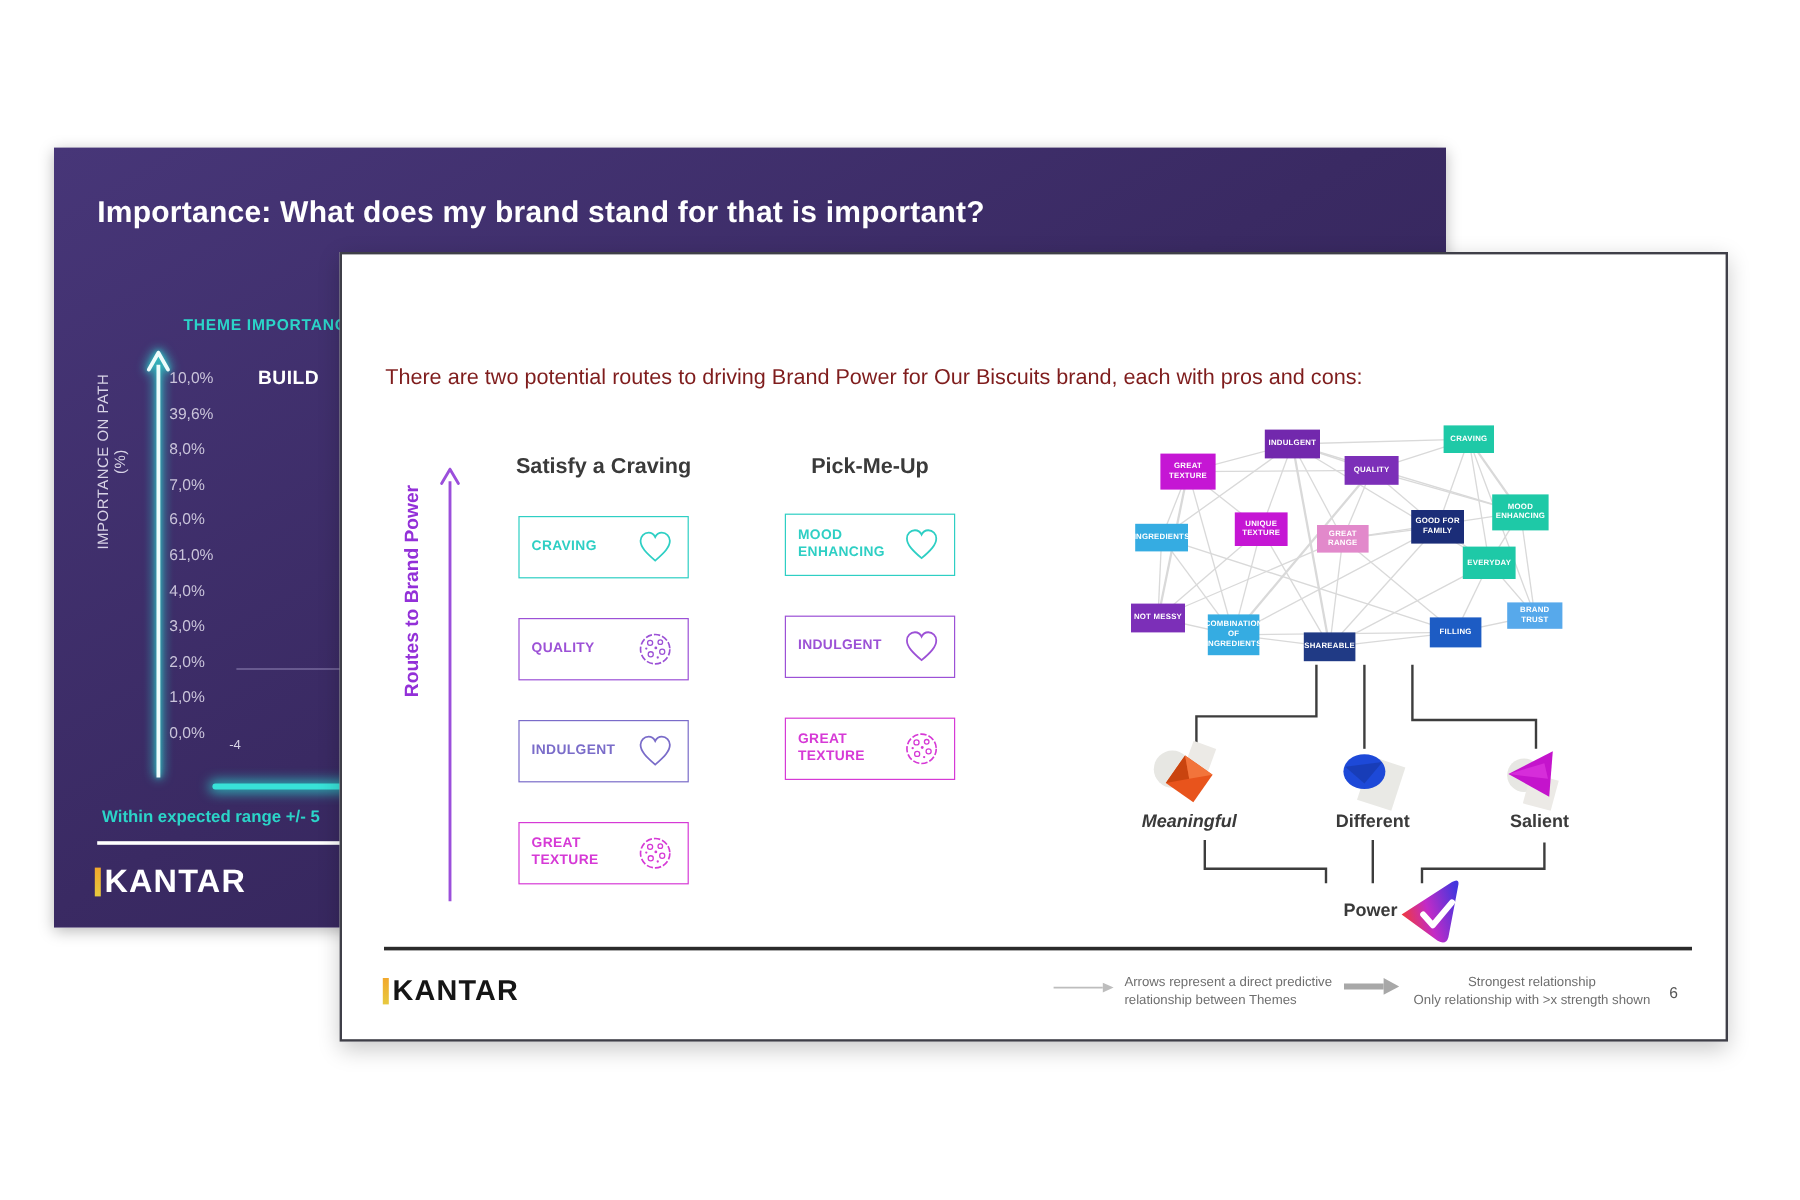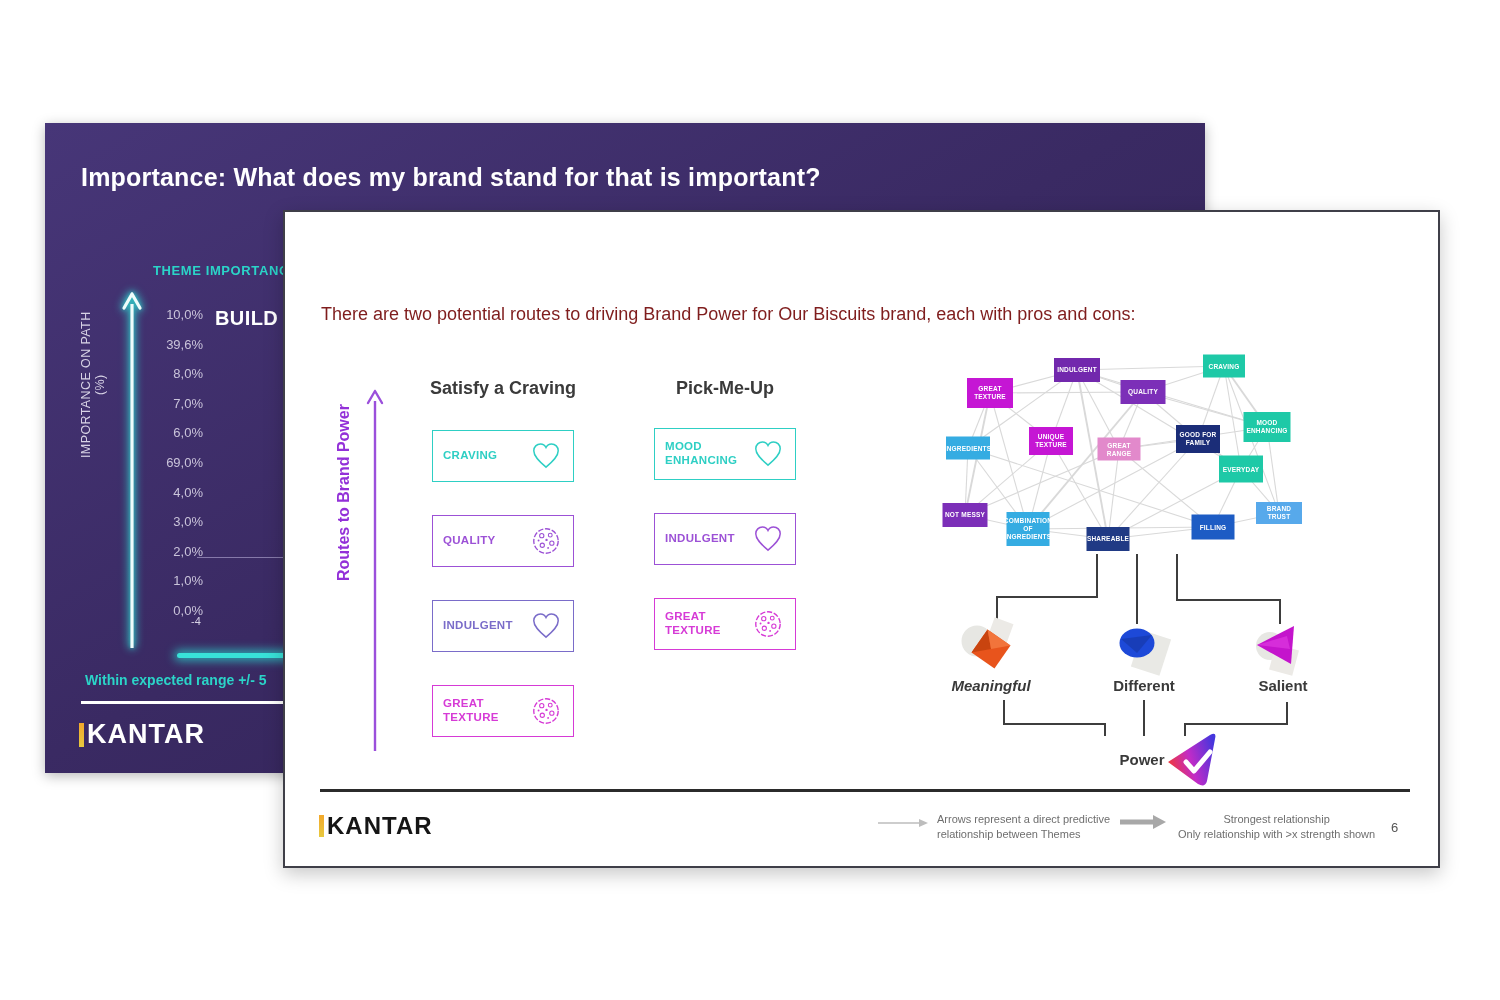"10,0%" .bs-ticks { text-align: right -> none }
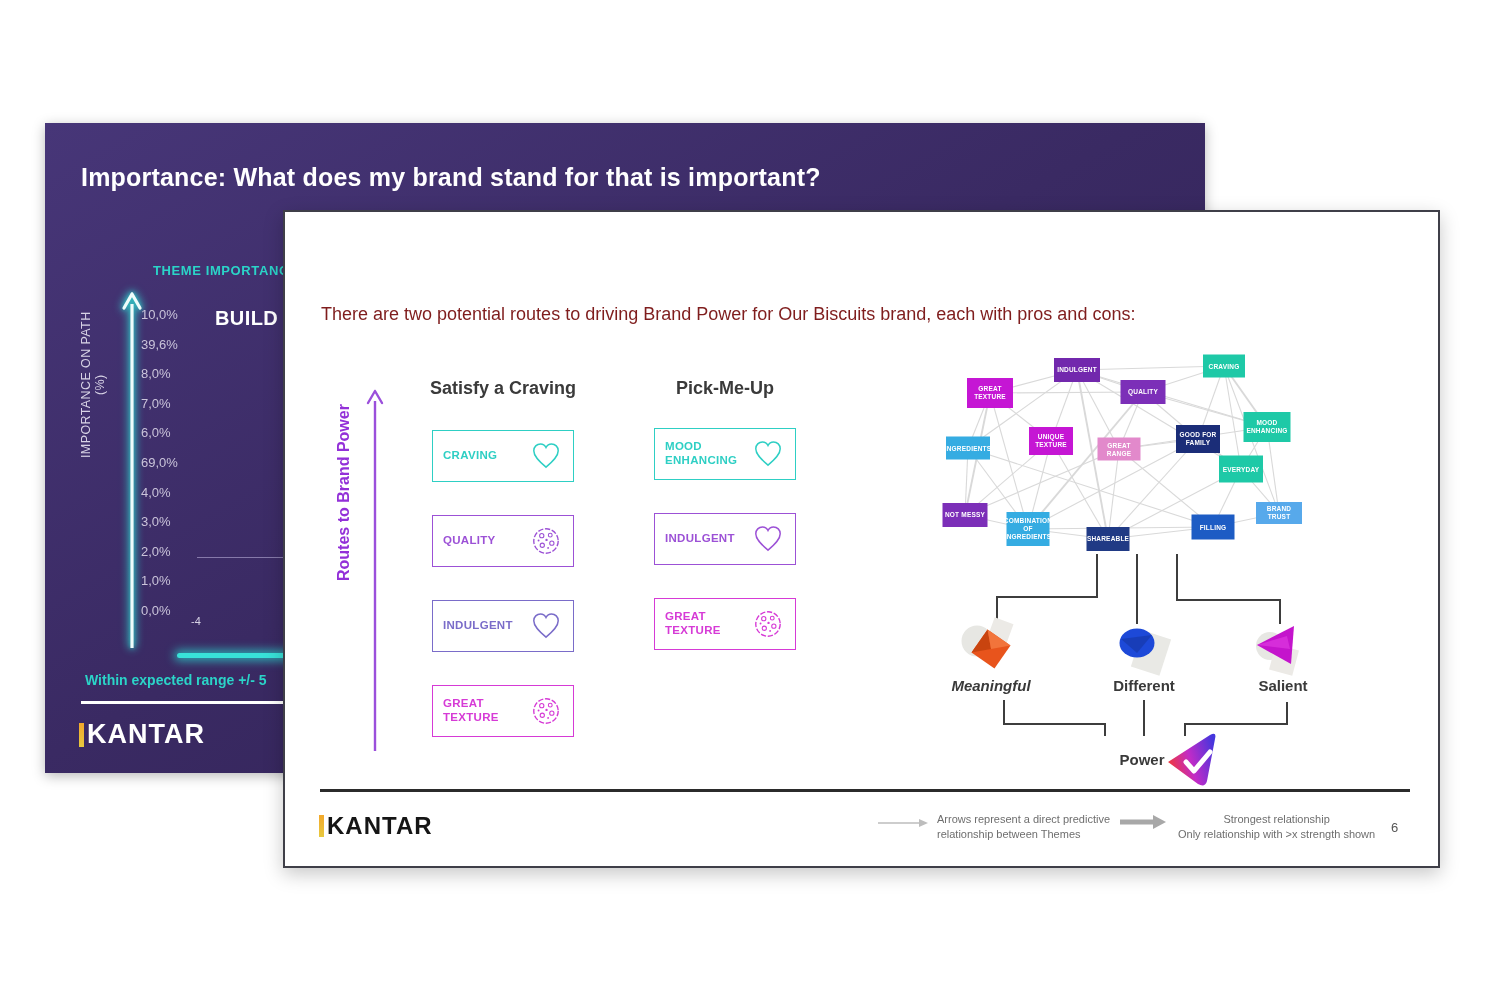"BUILD" .bs-build { font-size: 20px -> 16px }
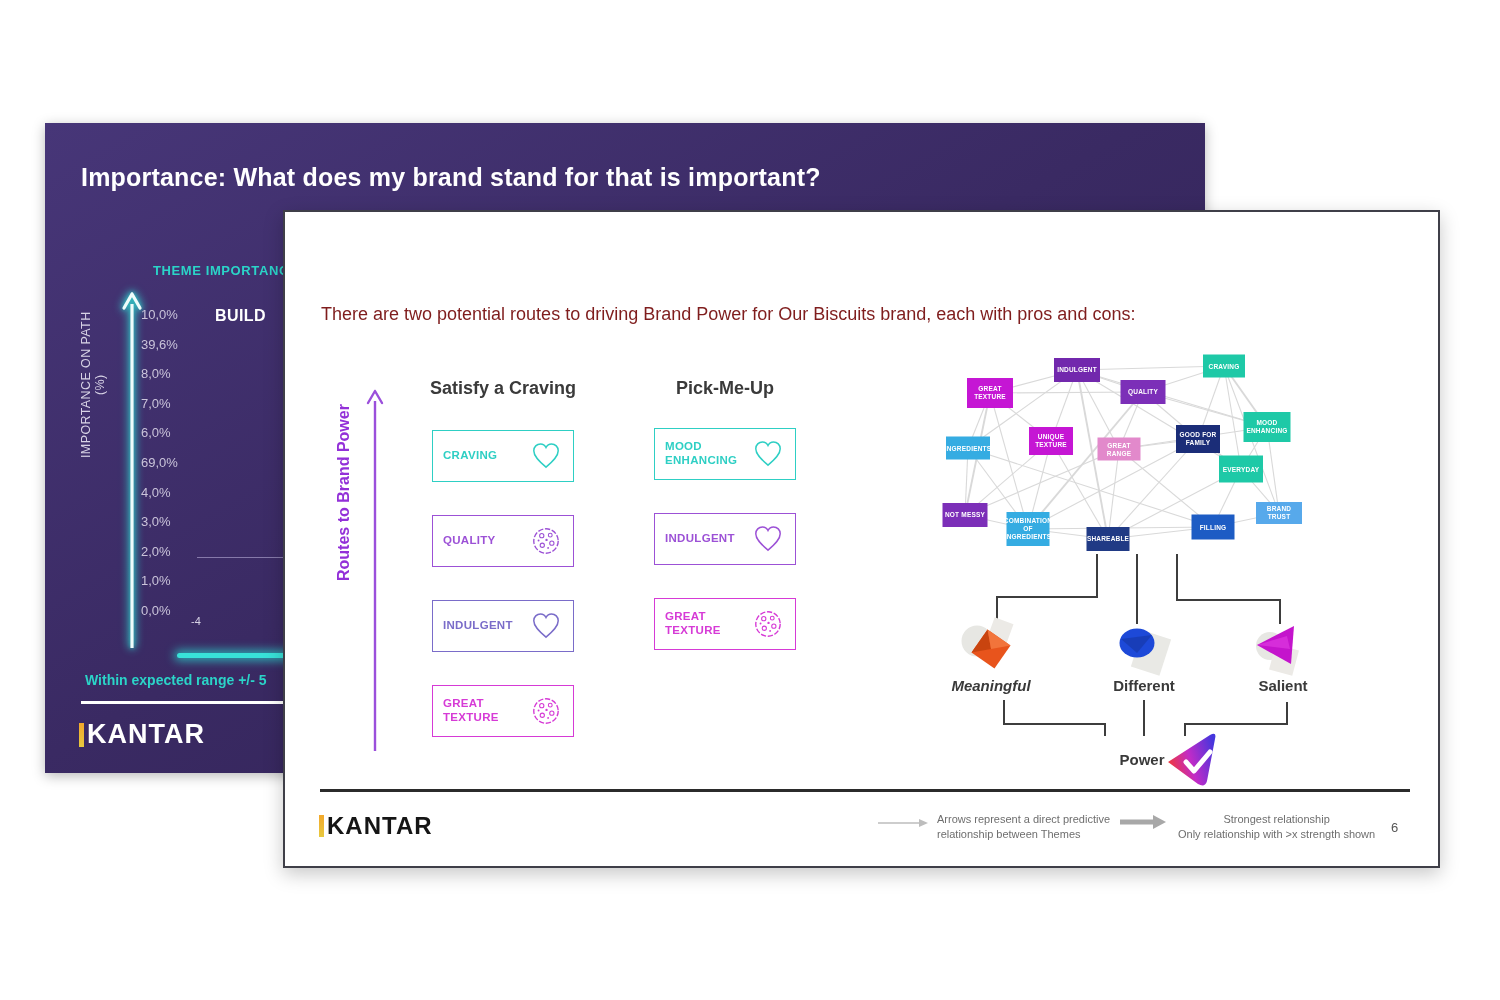"69,0%" div.tick { text: 69,0% -> 61,0% }
